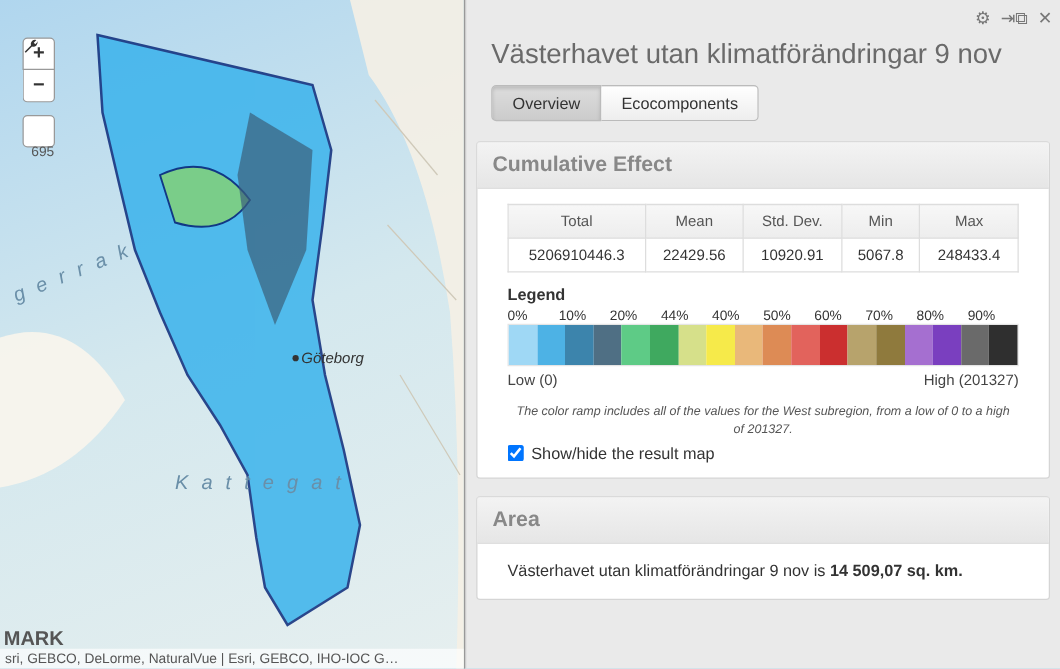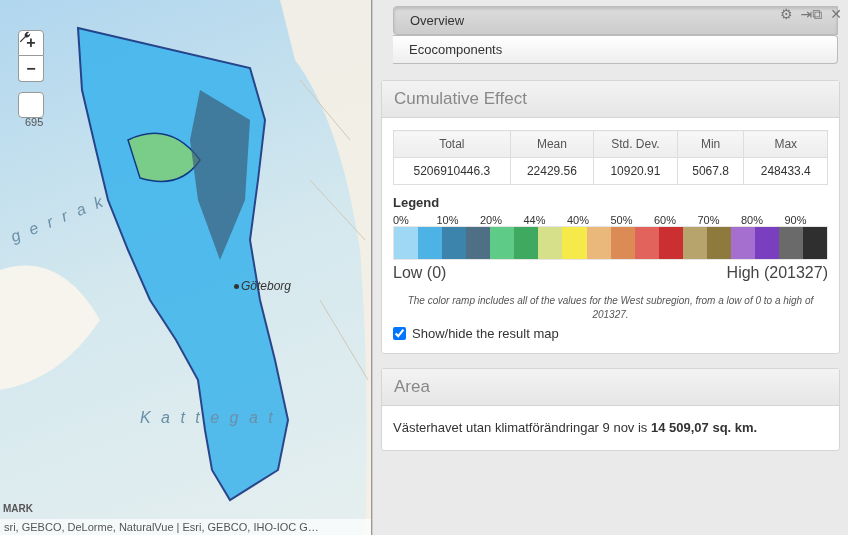"Västerhavet utan klimatförändringar 9 nov" div.panel-title { html: none -> <div>Västerhavet utan klimatförändringar 9 nov</div> }
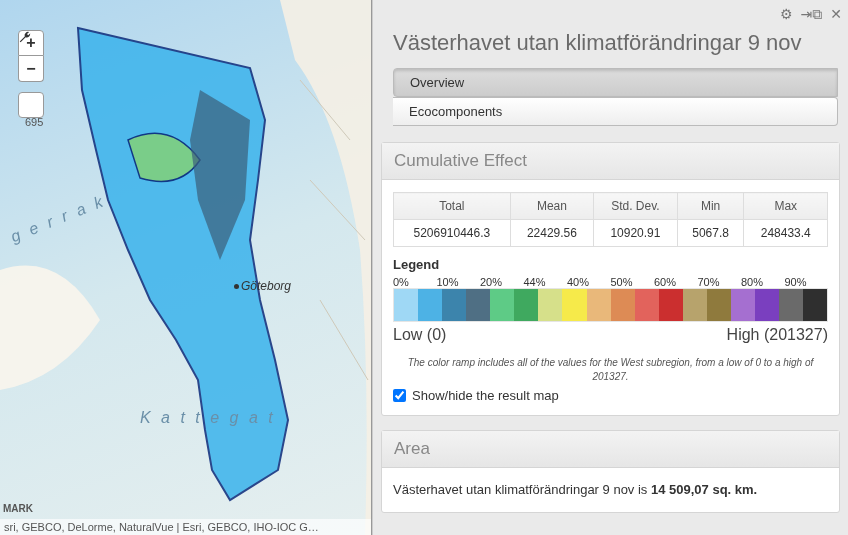"Overview" .tabs { flex-direction: column -> none }
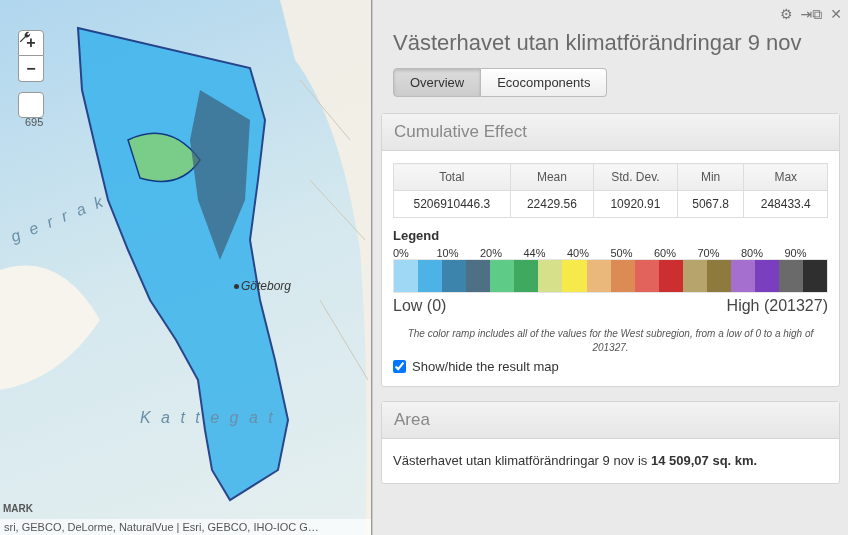"Cumulative Effect" .section-head { font-weight: 400 -> 700 }
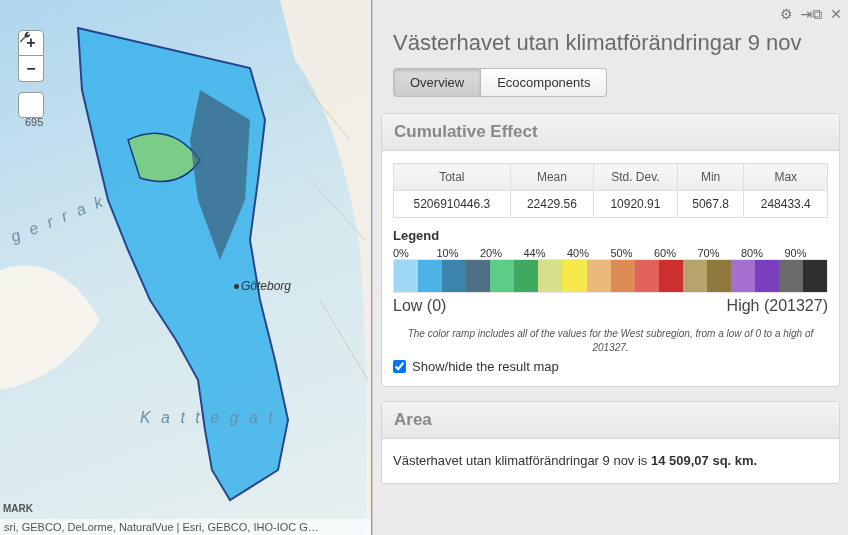"Total" .section-body { padding: 12px 11px -> 12px 24px }
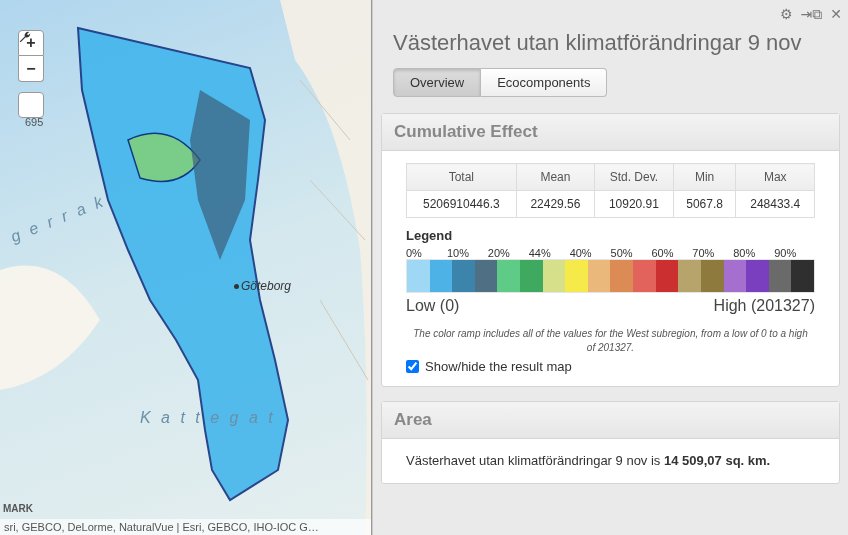"Low (0)" .legend-ends { font-size: 16px -> 12px }
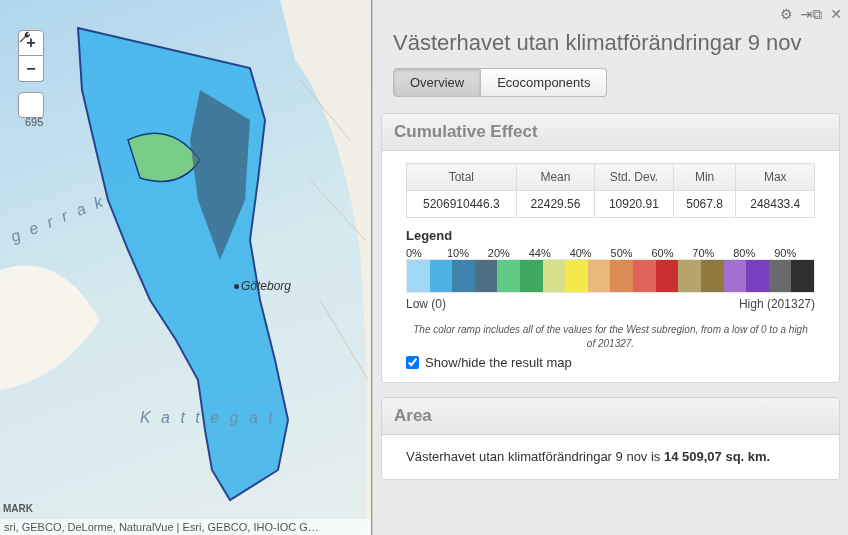"K a t t e" .sea2 { margin-top: 31px -> none }
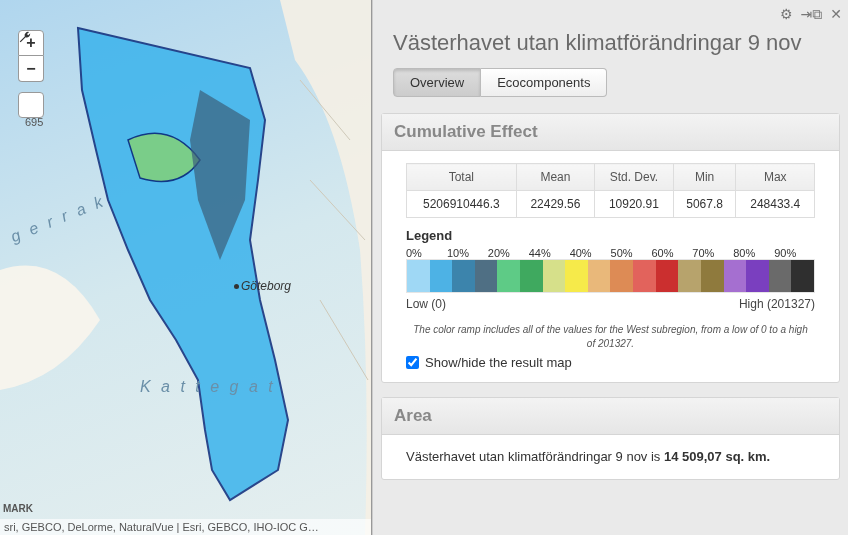"MARK" .mark-lbl { font-size: 10px -> 16px }
